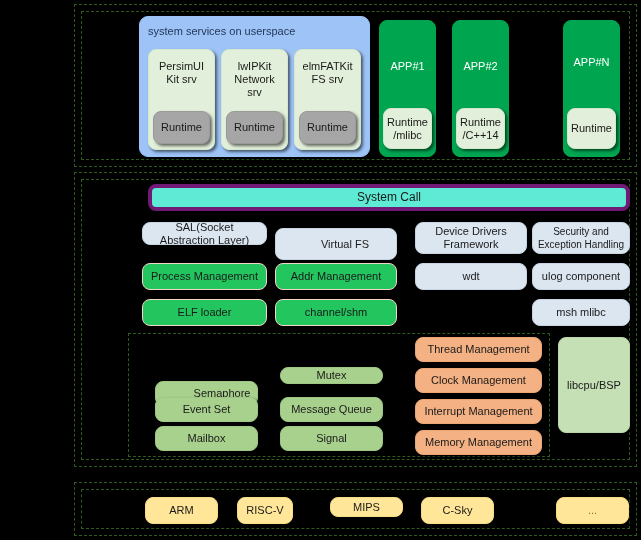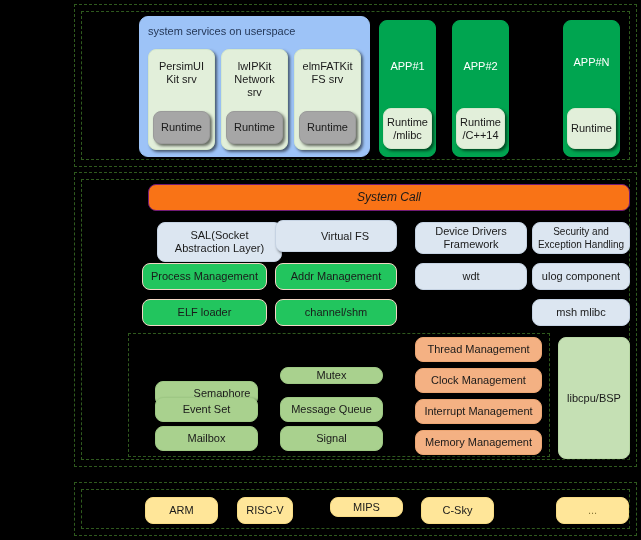"System Call" .c-cyan { background: #f97316 -> #5eead4; border: 1px solid #701a75 -> 4px solid #701a75; font-style: italic -> none }
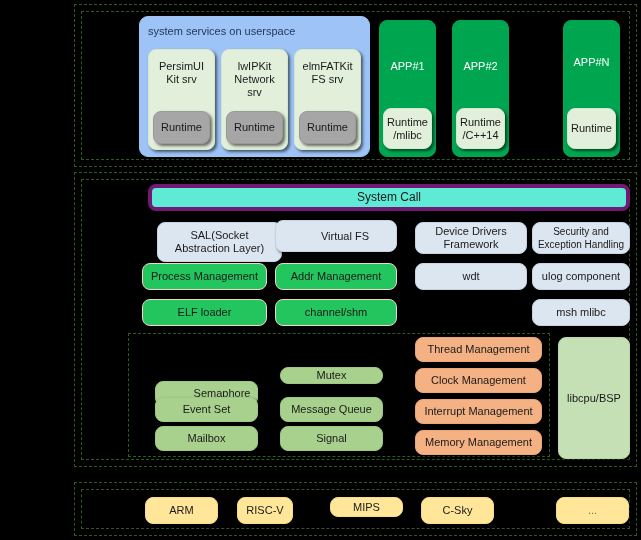"SAL(Socket" div.node { height: 40px -> 23px; margin-left: 15px -> none }
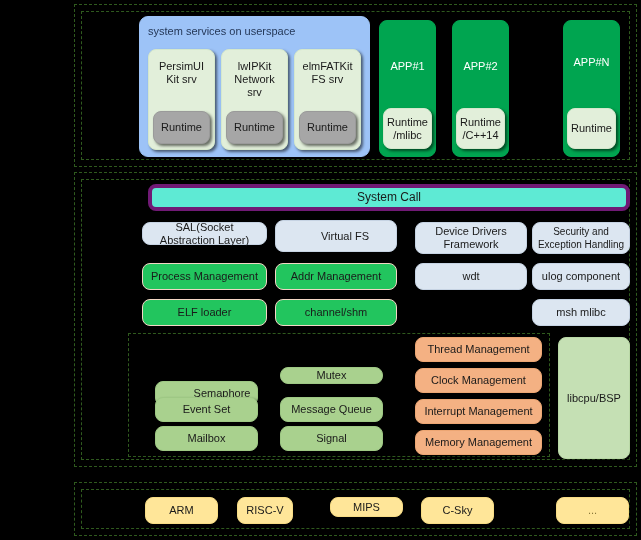"Virtual FS" div.node { top: 220px -> 228px }
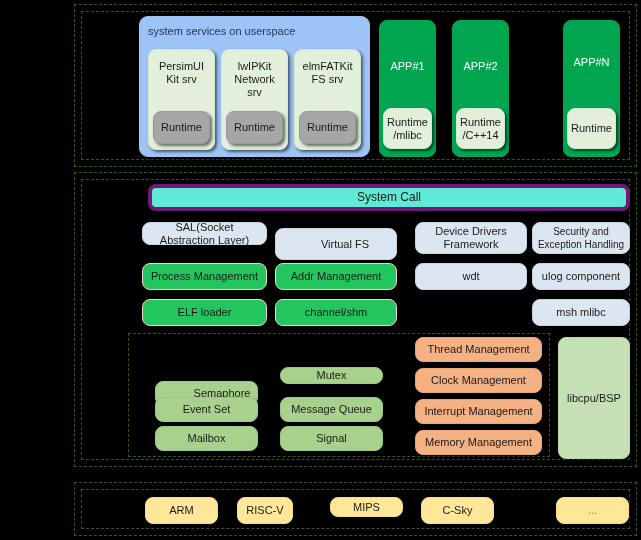"libcpu/BSP" div.node { height: 122px -> 96px }
